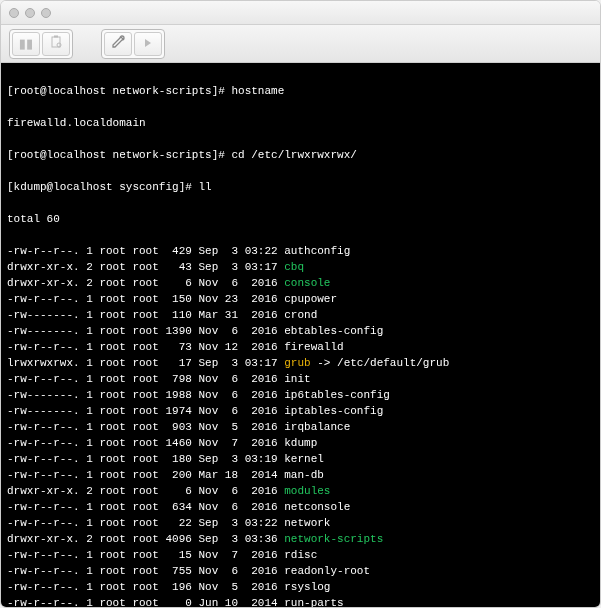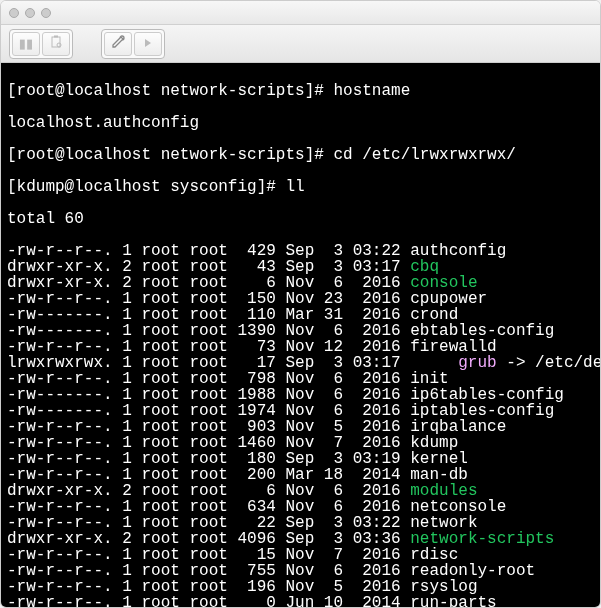"[root@localhost network-scripts]#" .terminal { font-size: 16px -> 11px }
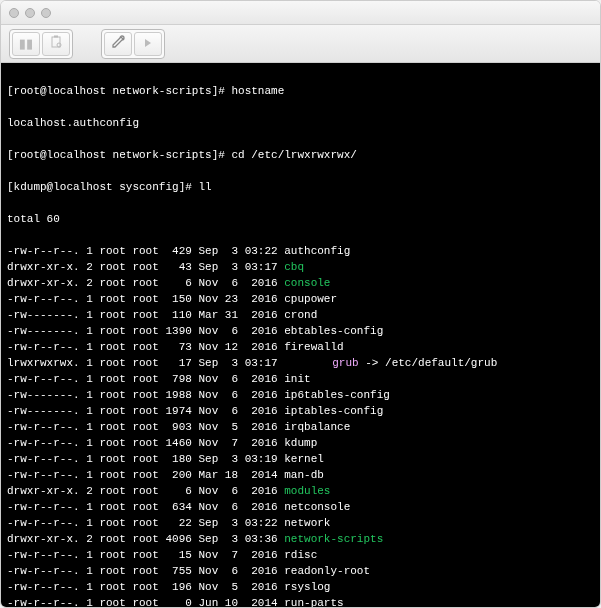"localhost.authconfig" span.line { text: localhost.authconfig -> firewalld.localdomain }
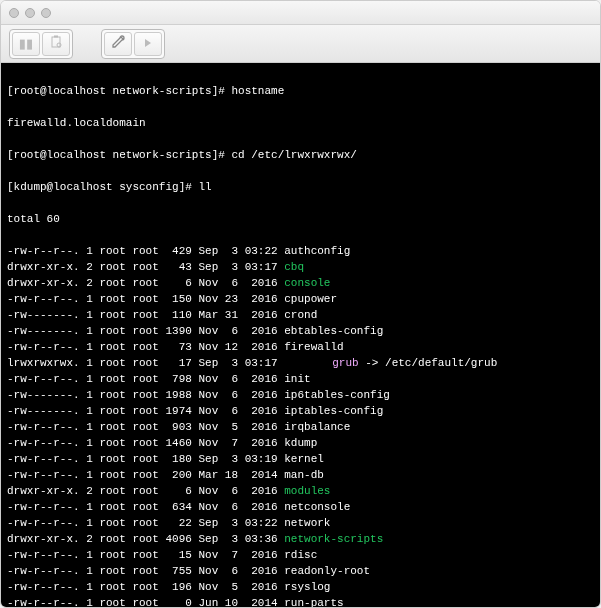"grub" .cyan { color: #f0abfc -> #eab308; margin-left: 48px -> none }
